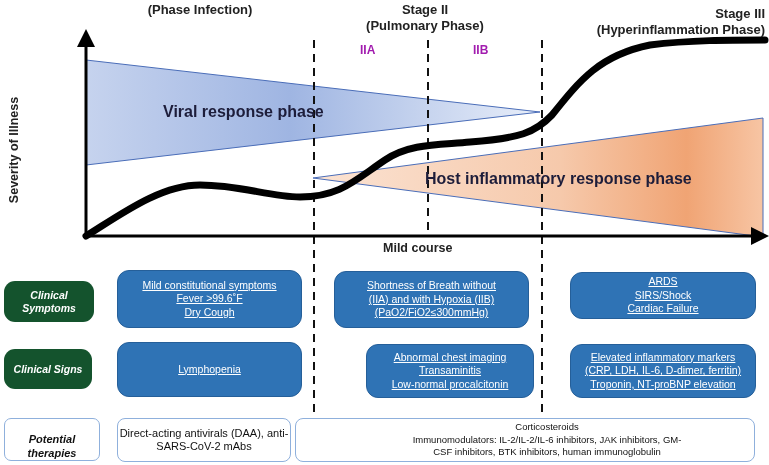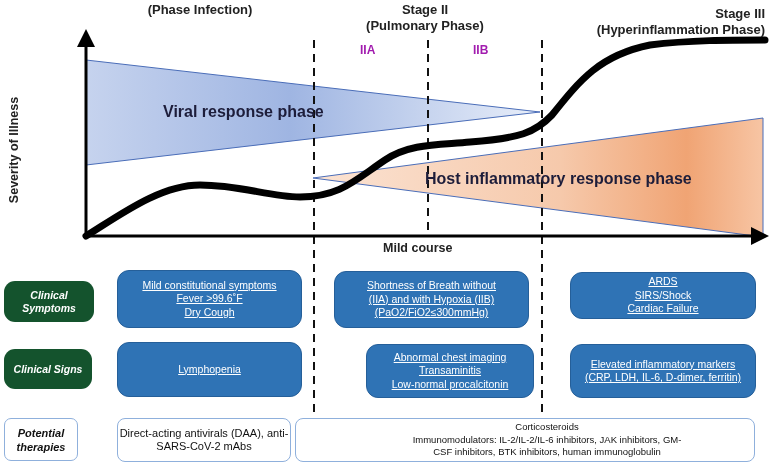"Troponin, NT-proBNP elevation" div { html: none -> <div>Troponin, NT-proBNP elevation</div> }
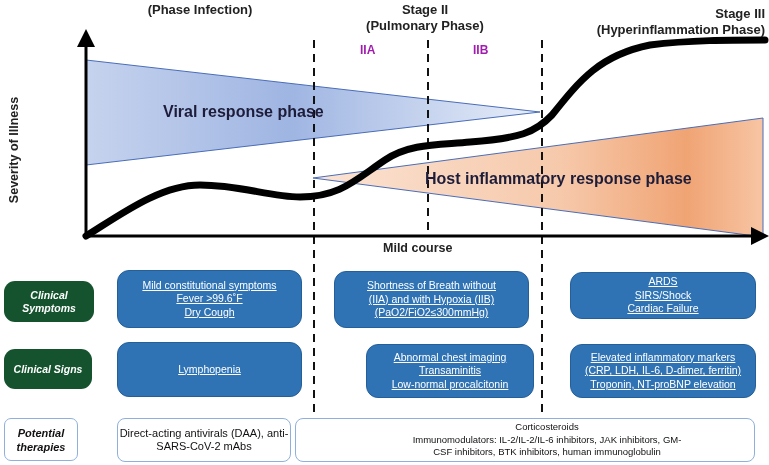"Potential" div.therapy-label { align-items: none -> flex-end; width: 74px -> 96px }
